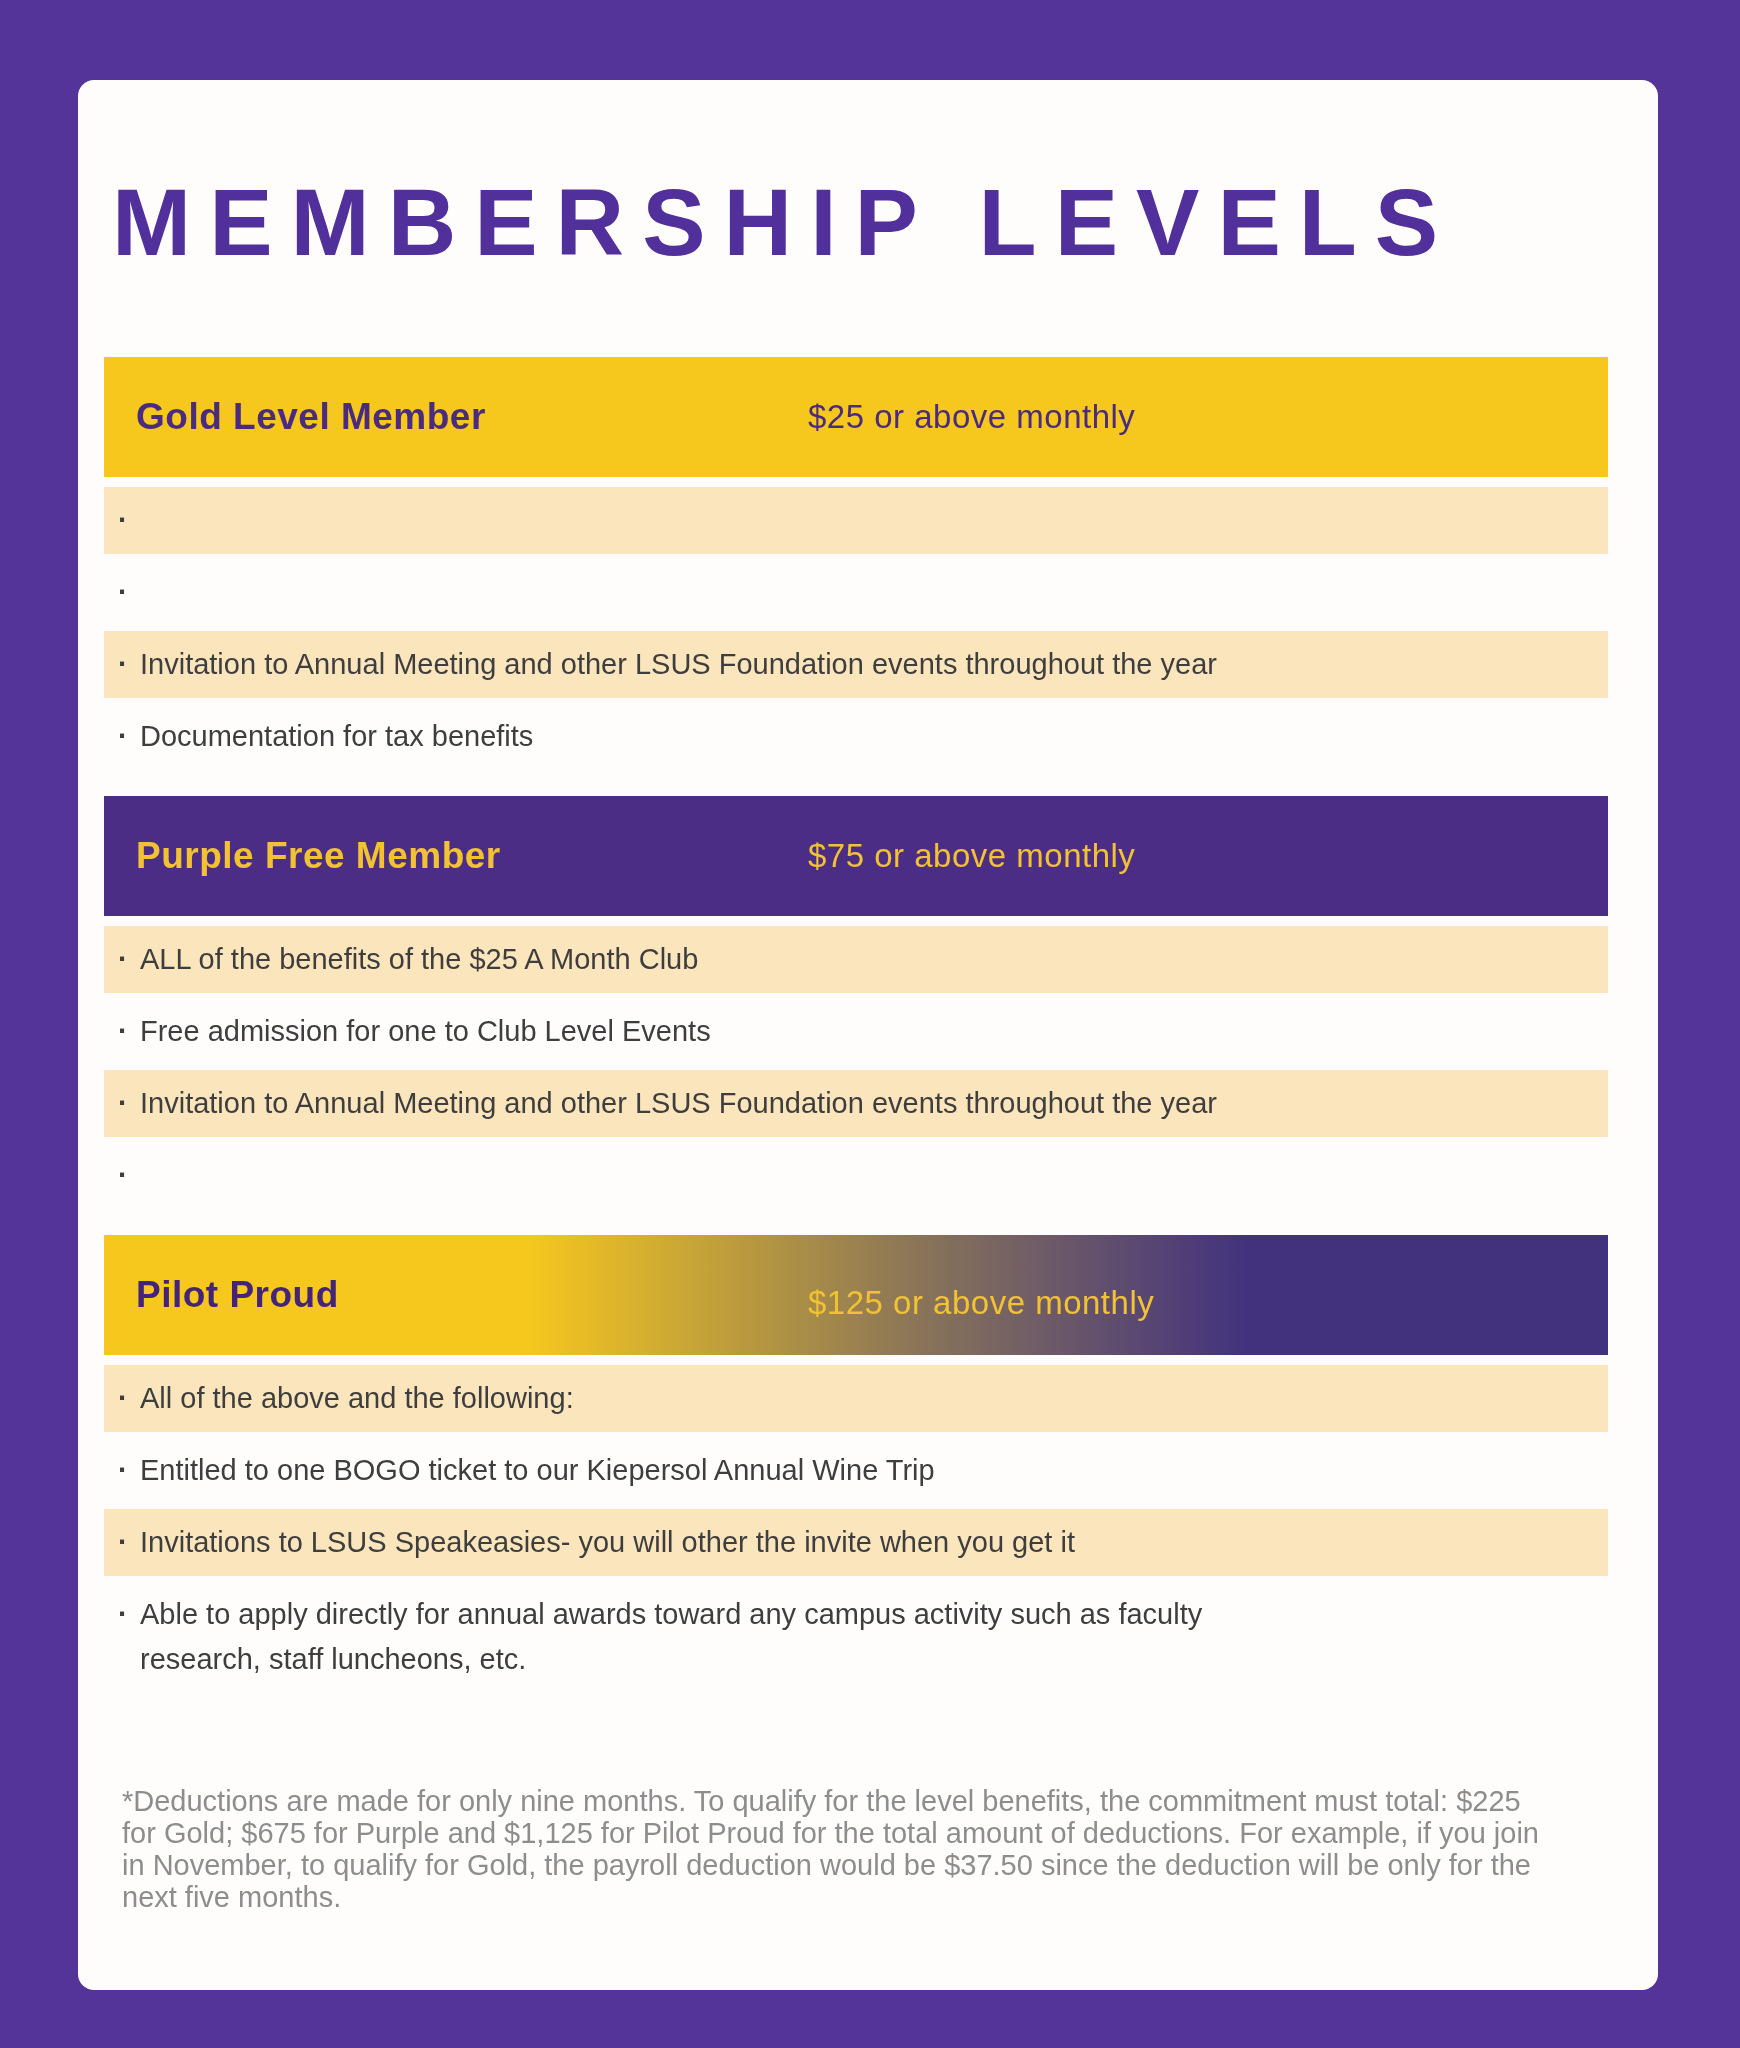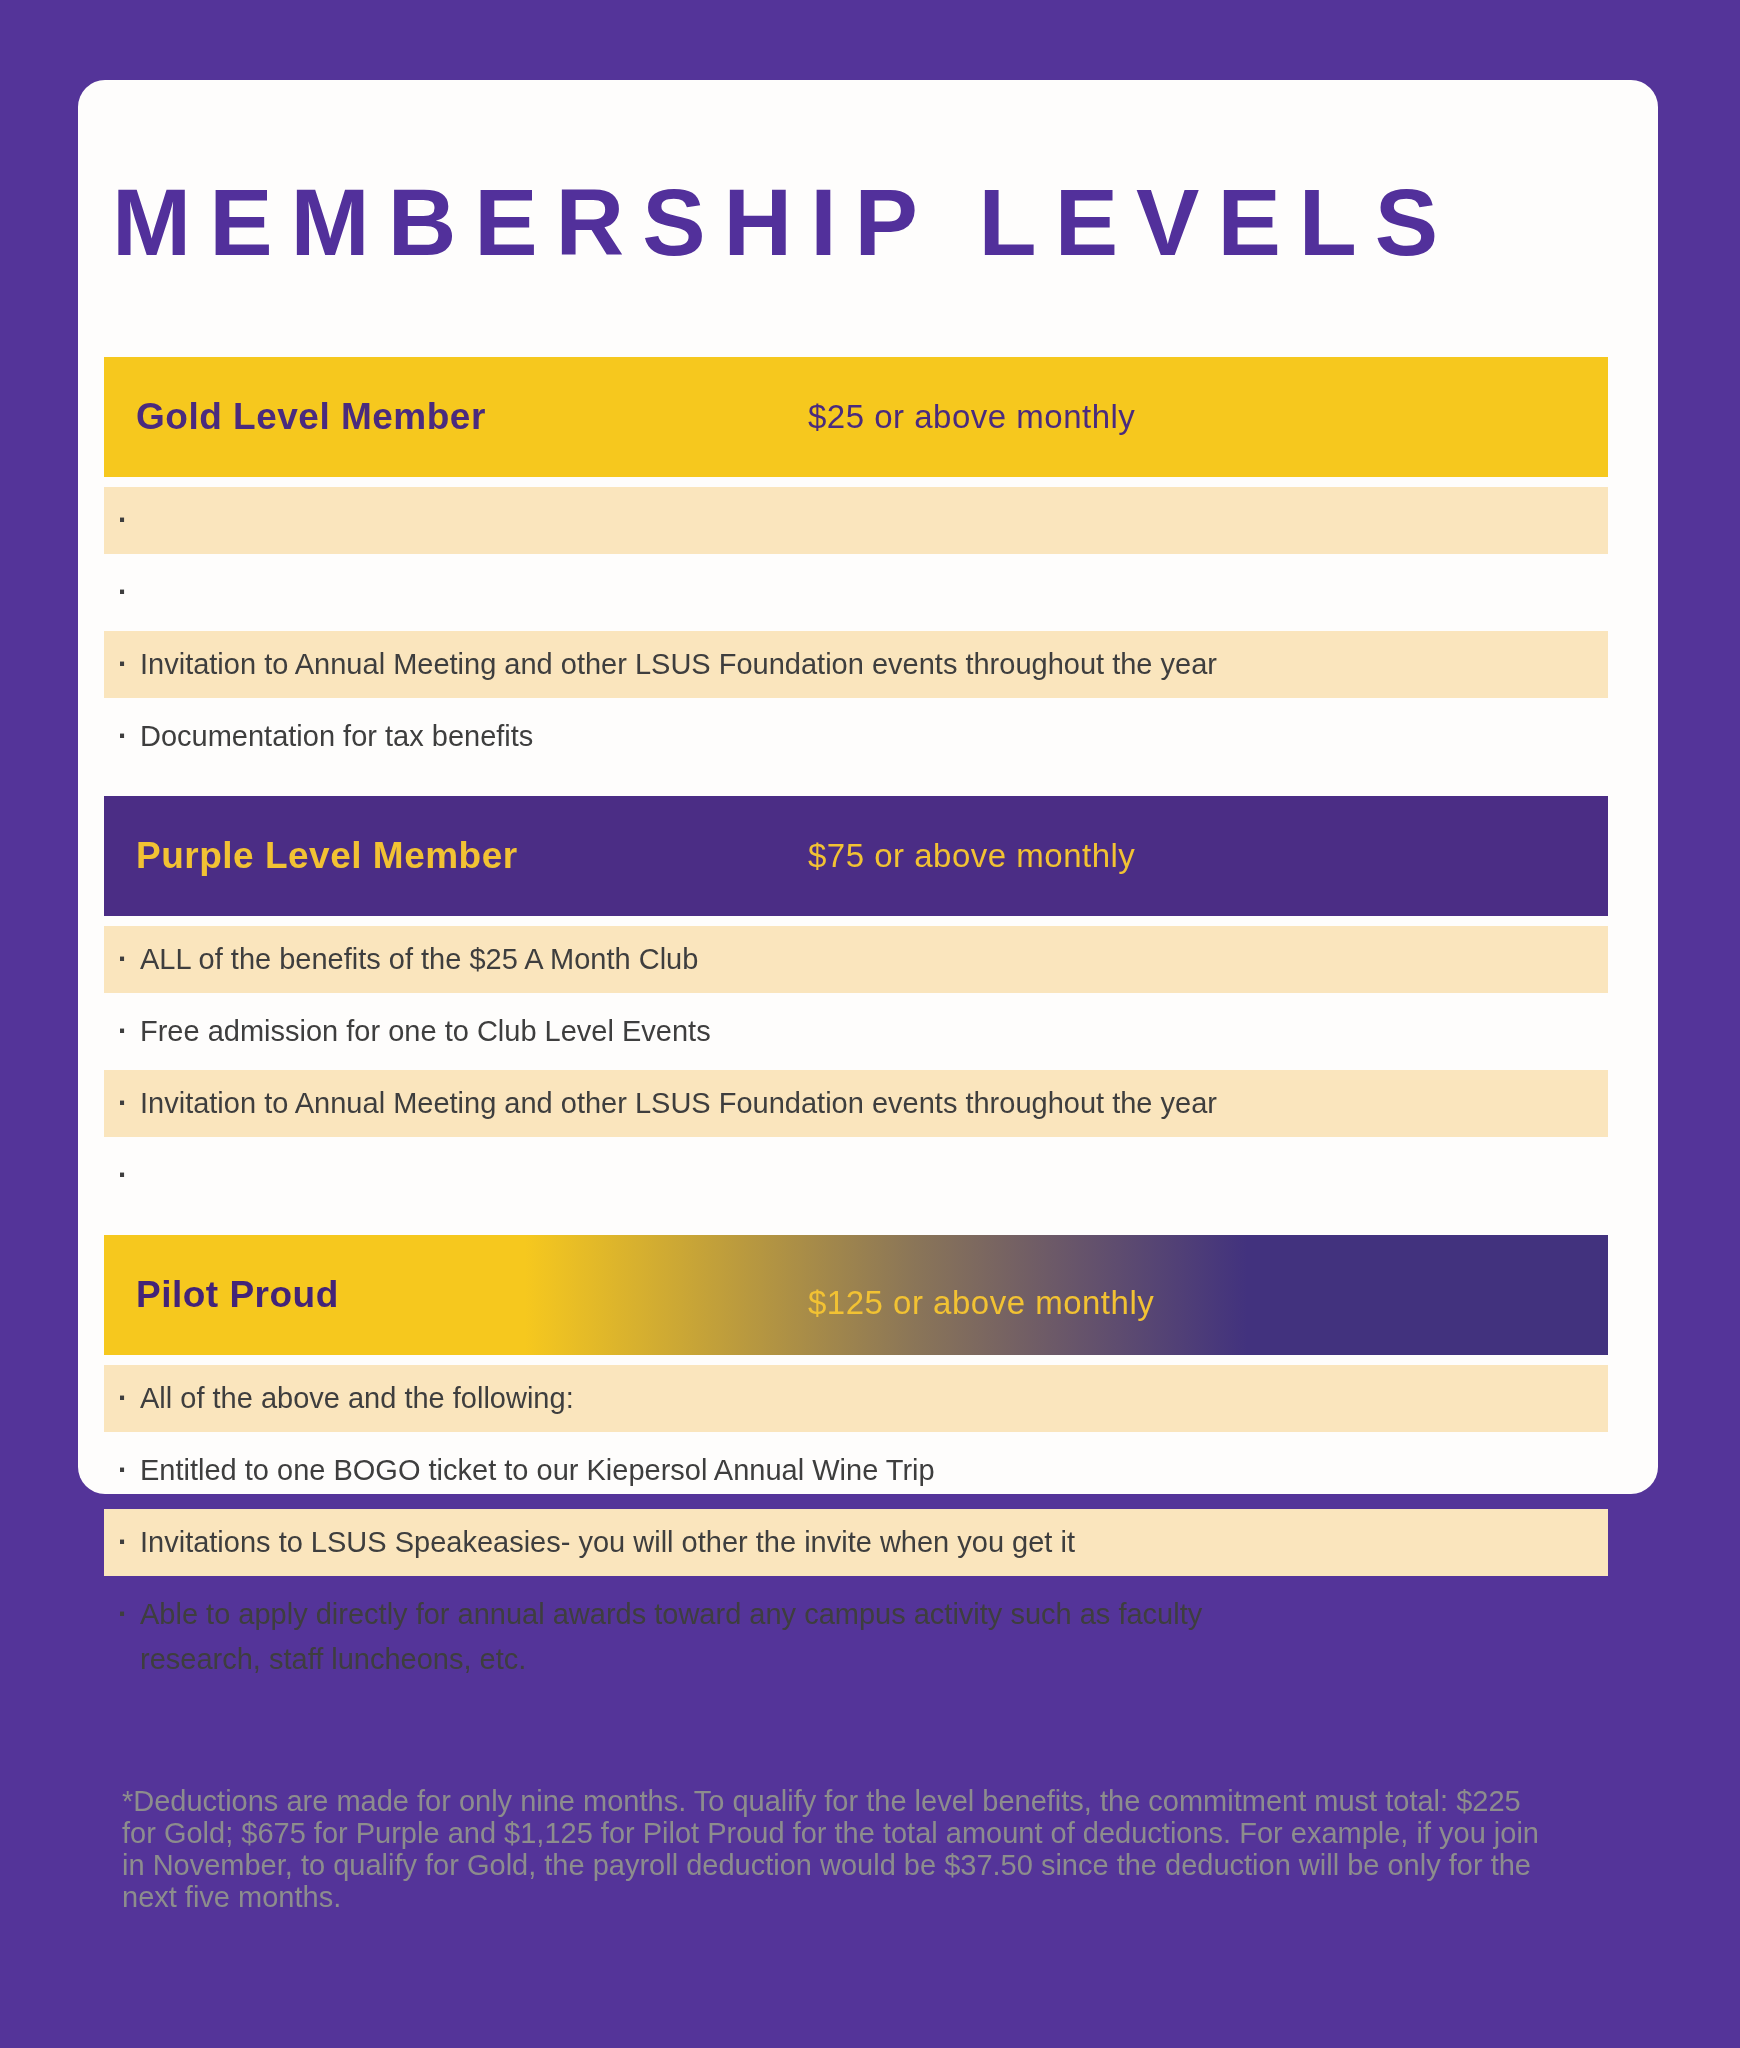"MEMBERSHIP LEVELS" .card { border-radius: 27px -> 16px; height: 1414px -> 1910px }
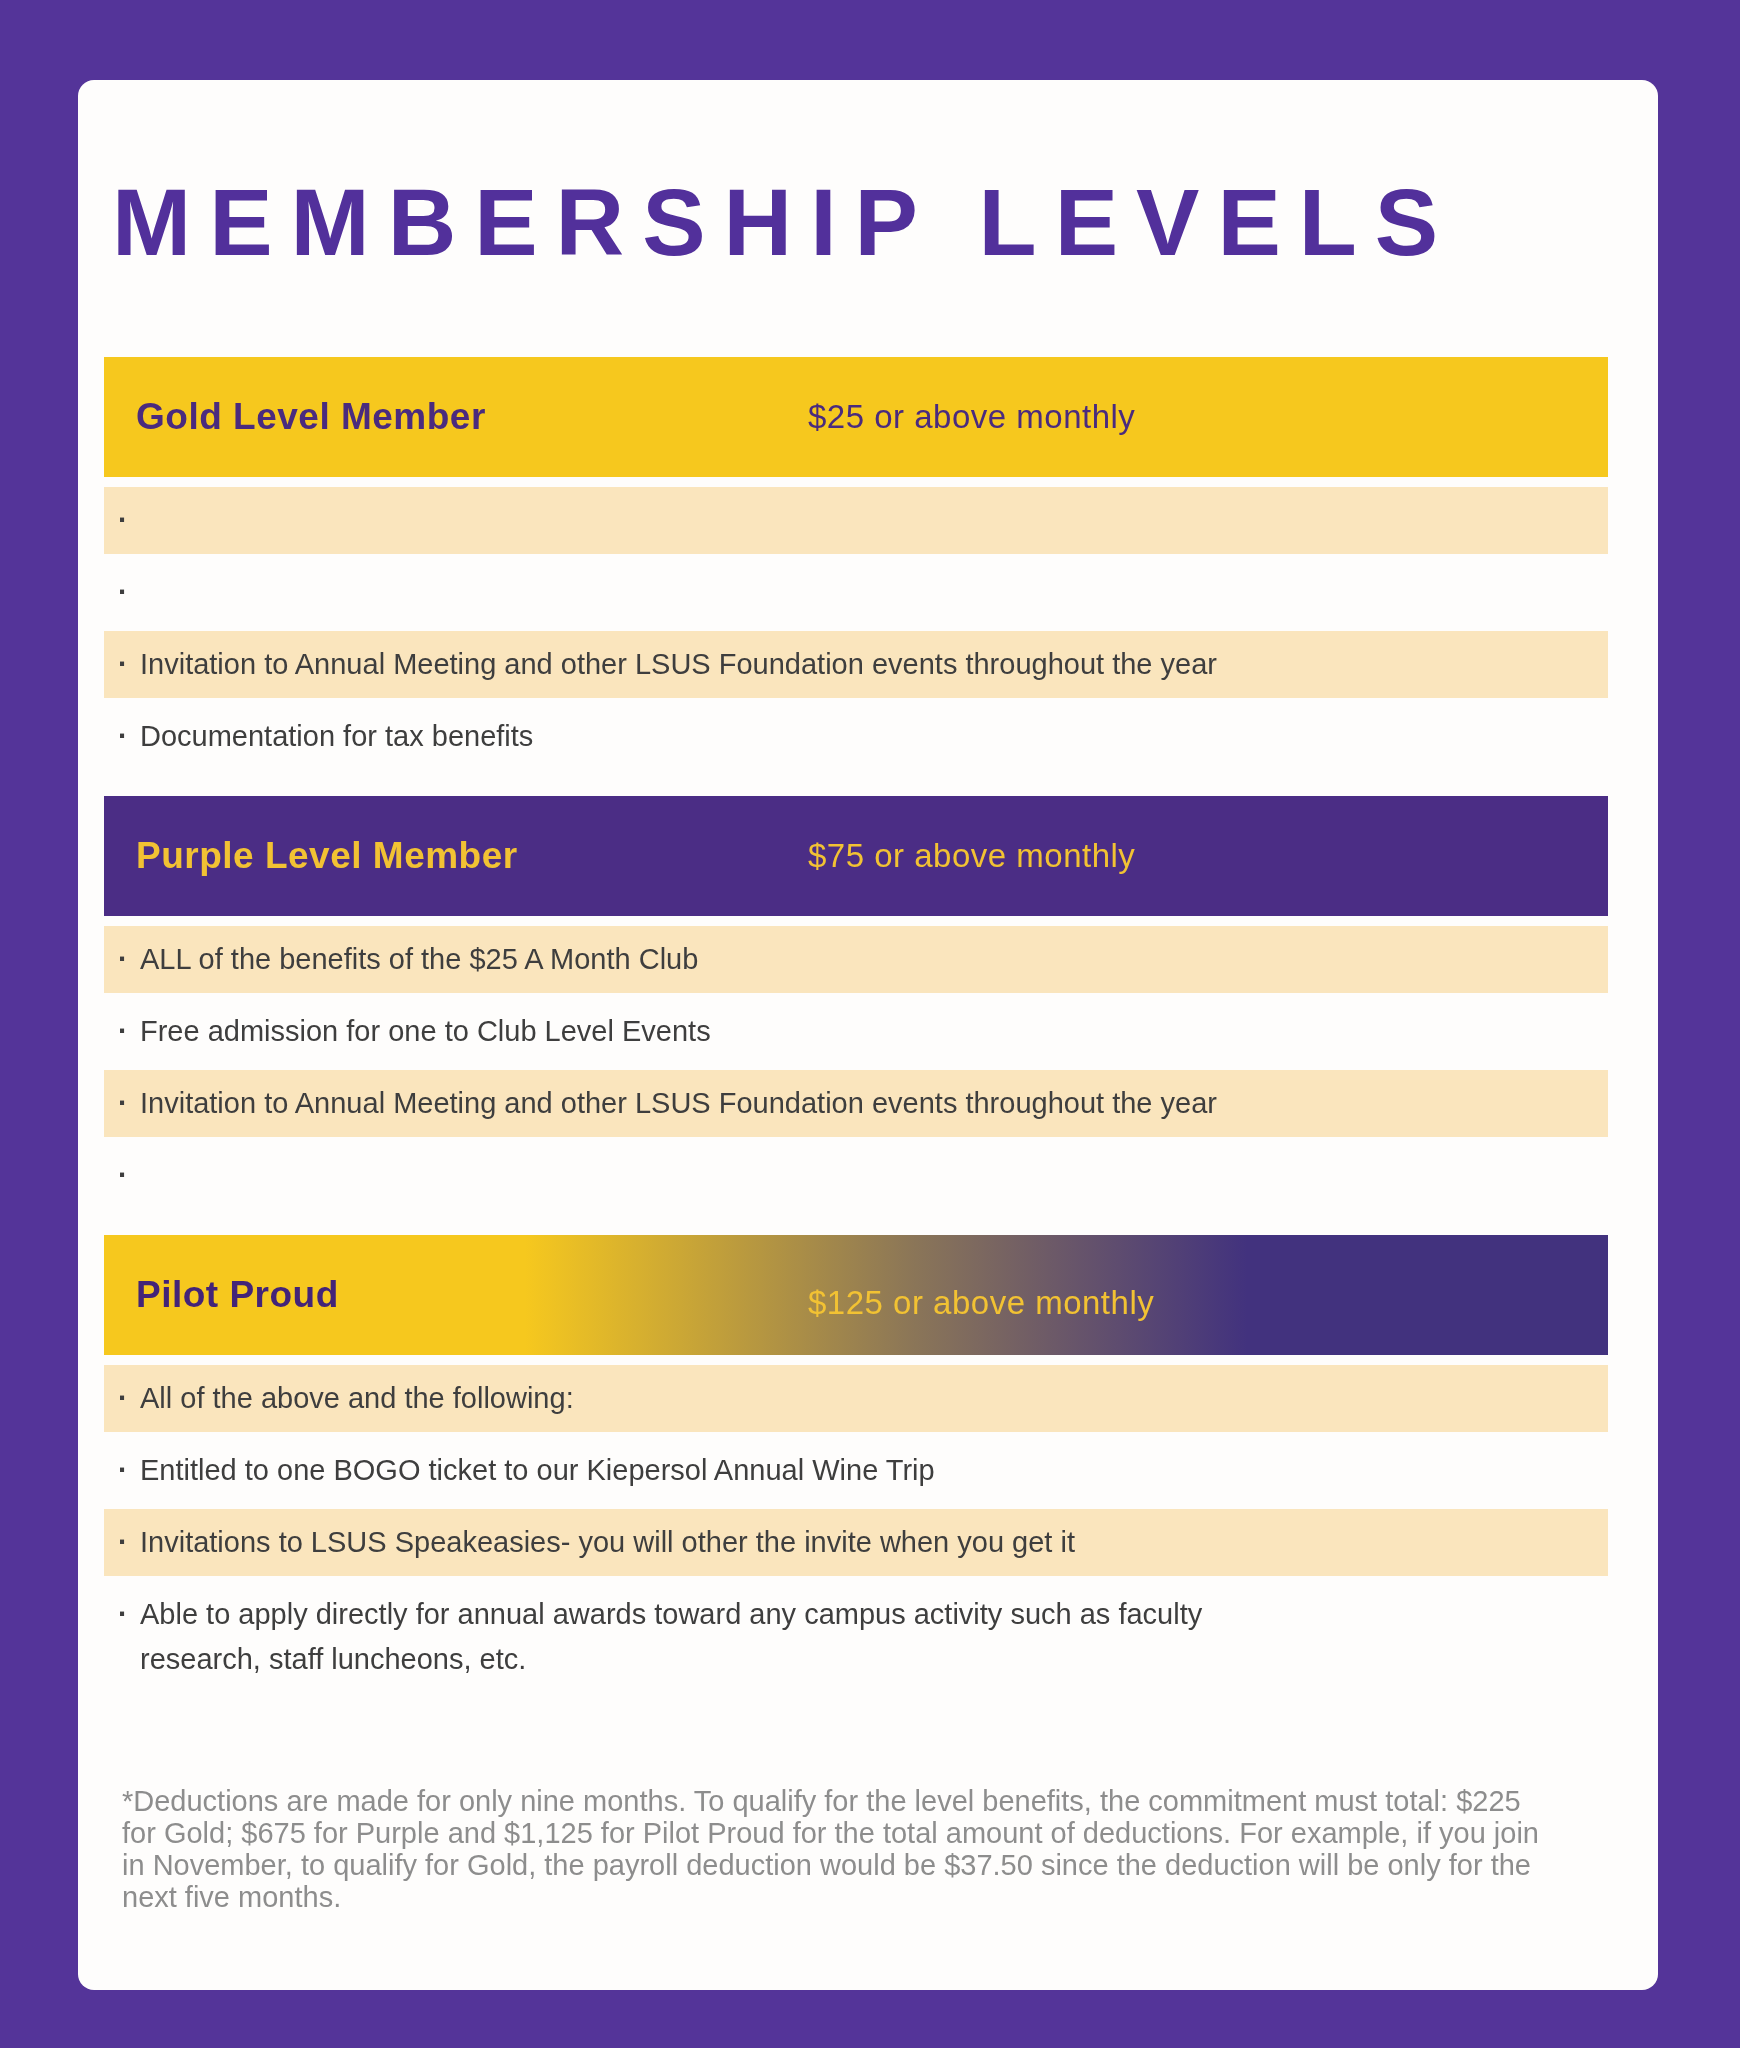"Purple Level Member" span.bar-heading { text: Level -> Free }
